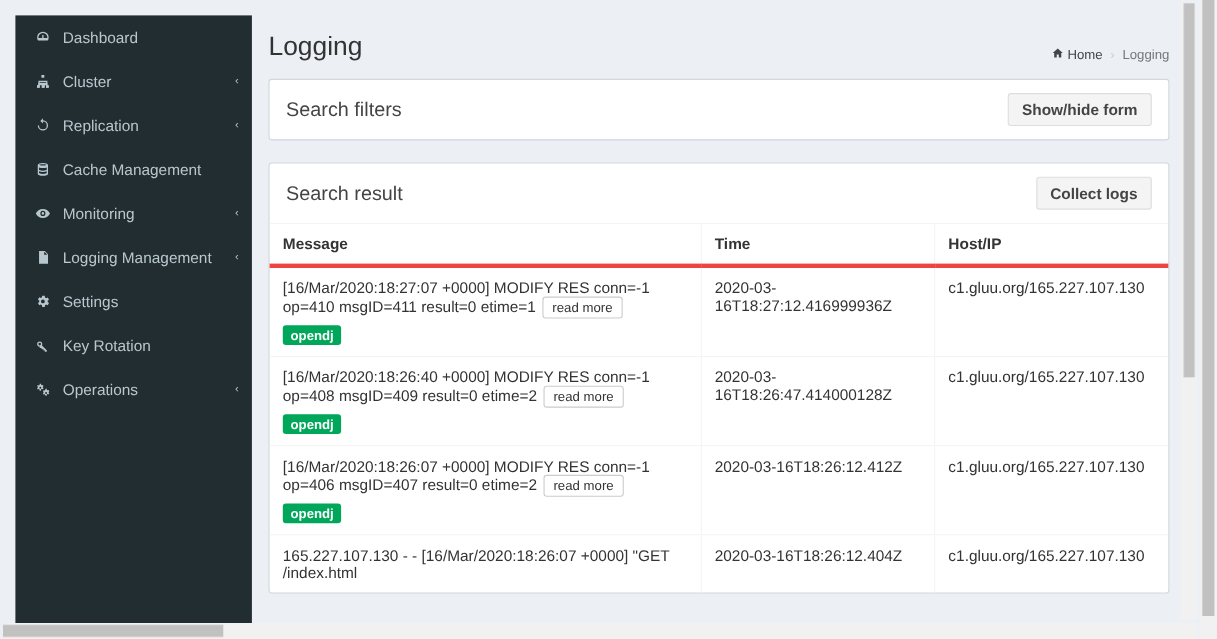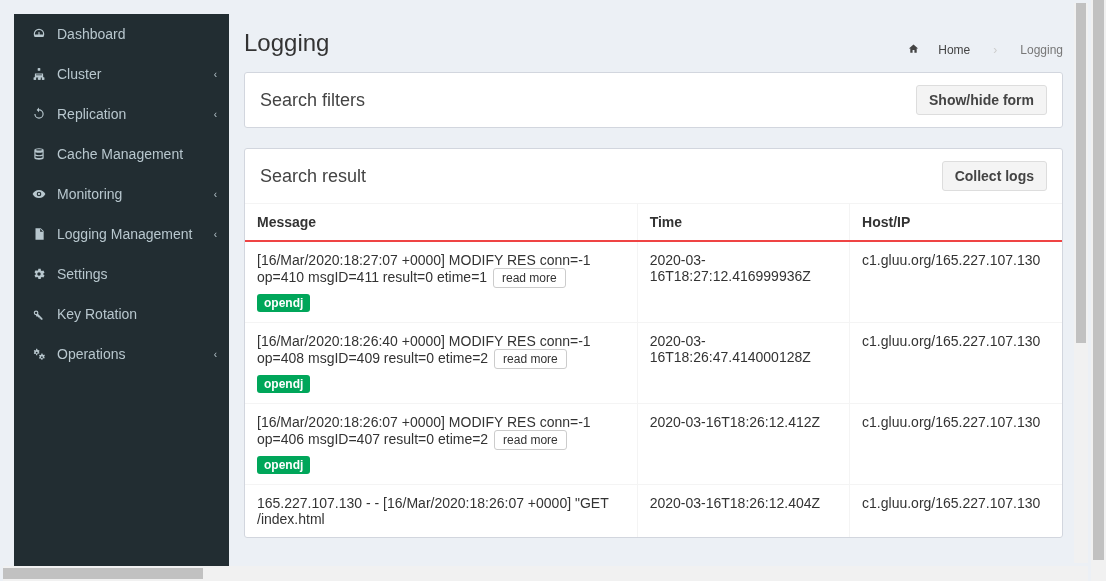"Home" .breadcrumb { gap: 19px -> 3px }
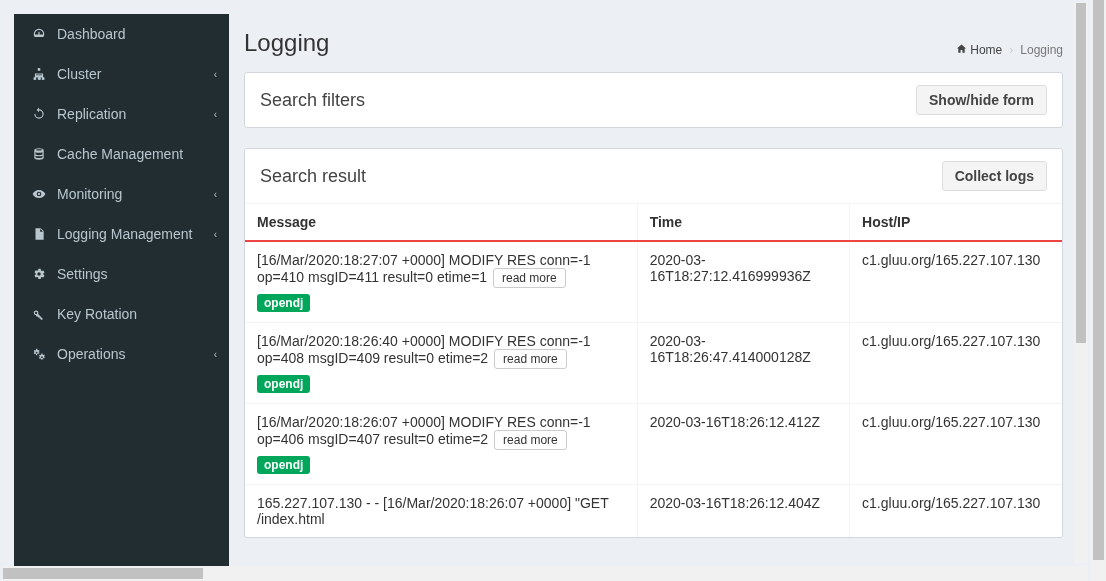"Message" thead th { border-bottom: 2px solid #ef4444 -> 4px solid #ef4444 }
